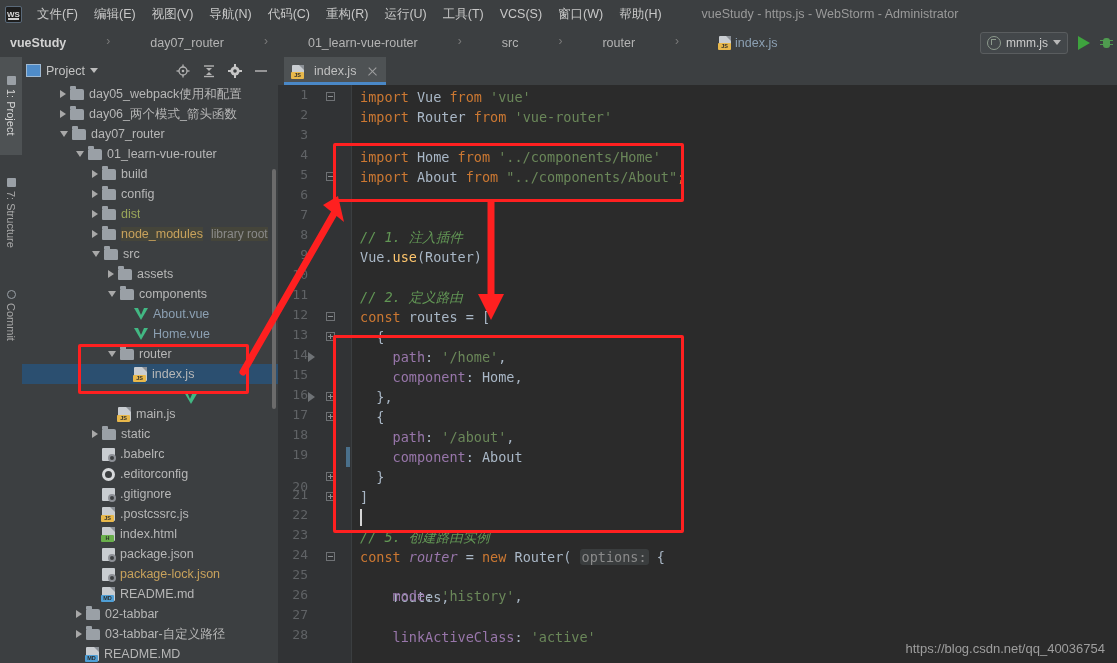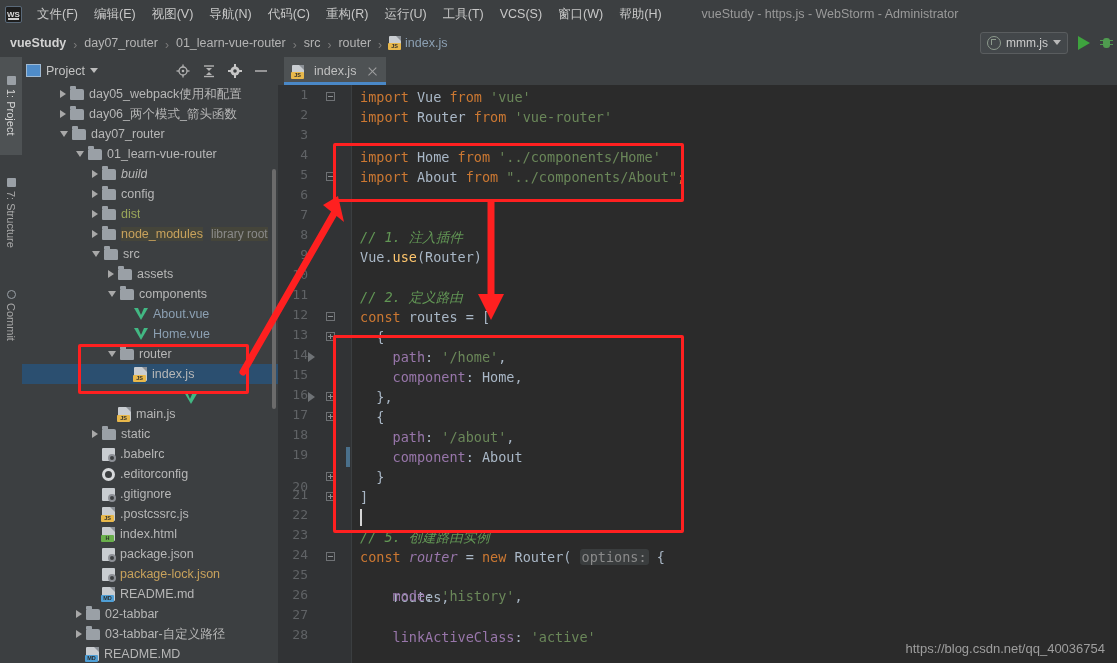"vueStudy" .crumbs { align-items: flex-end -> flex-start; gap: none -> 33px }
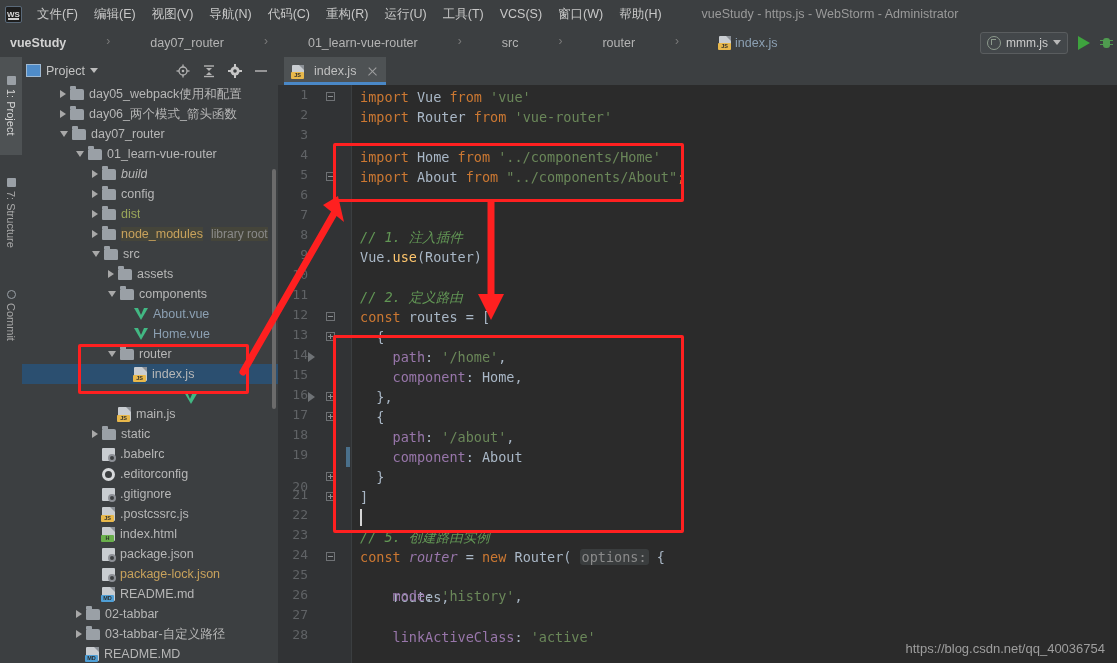"build" div.row { font-style: italic -> none }
